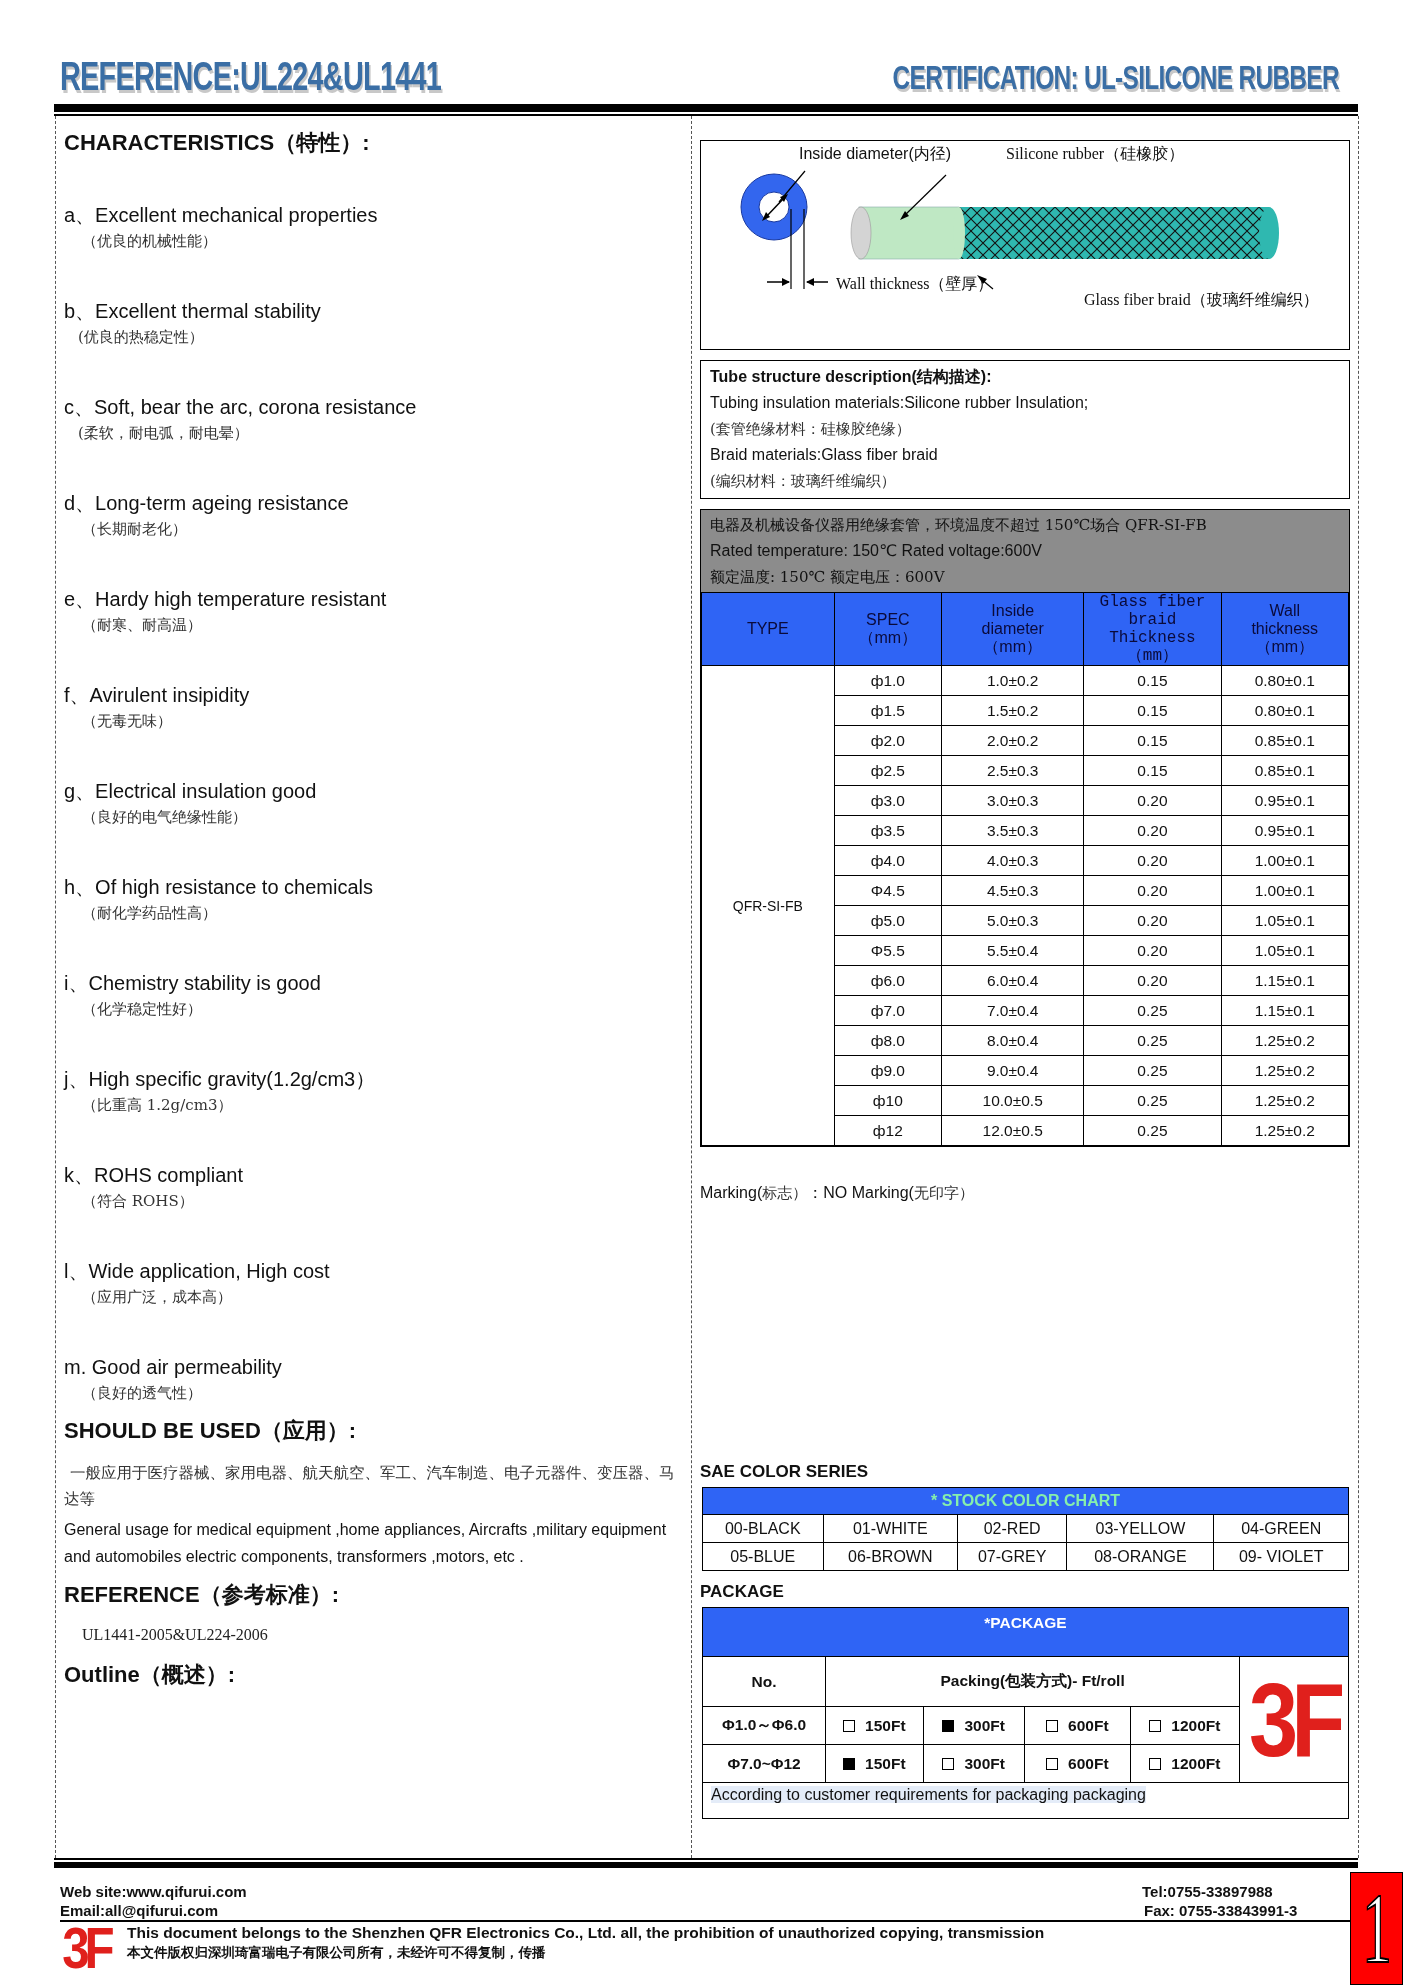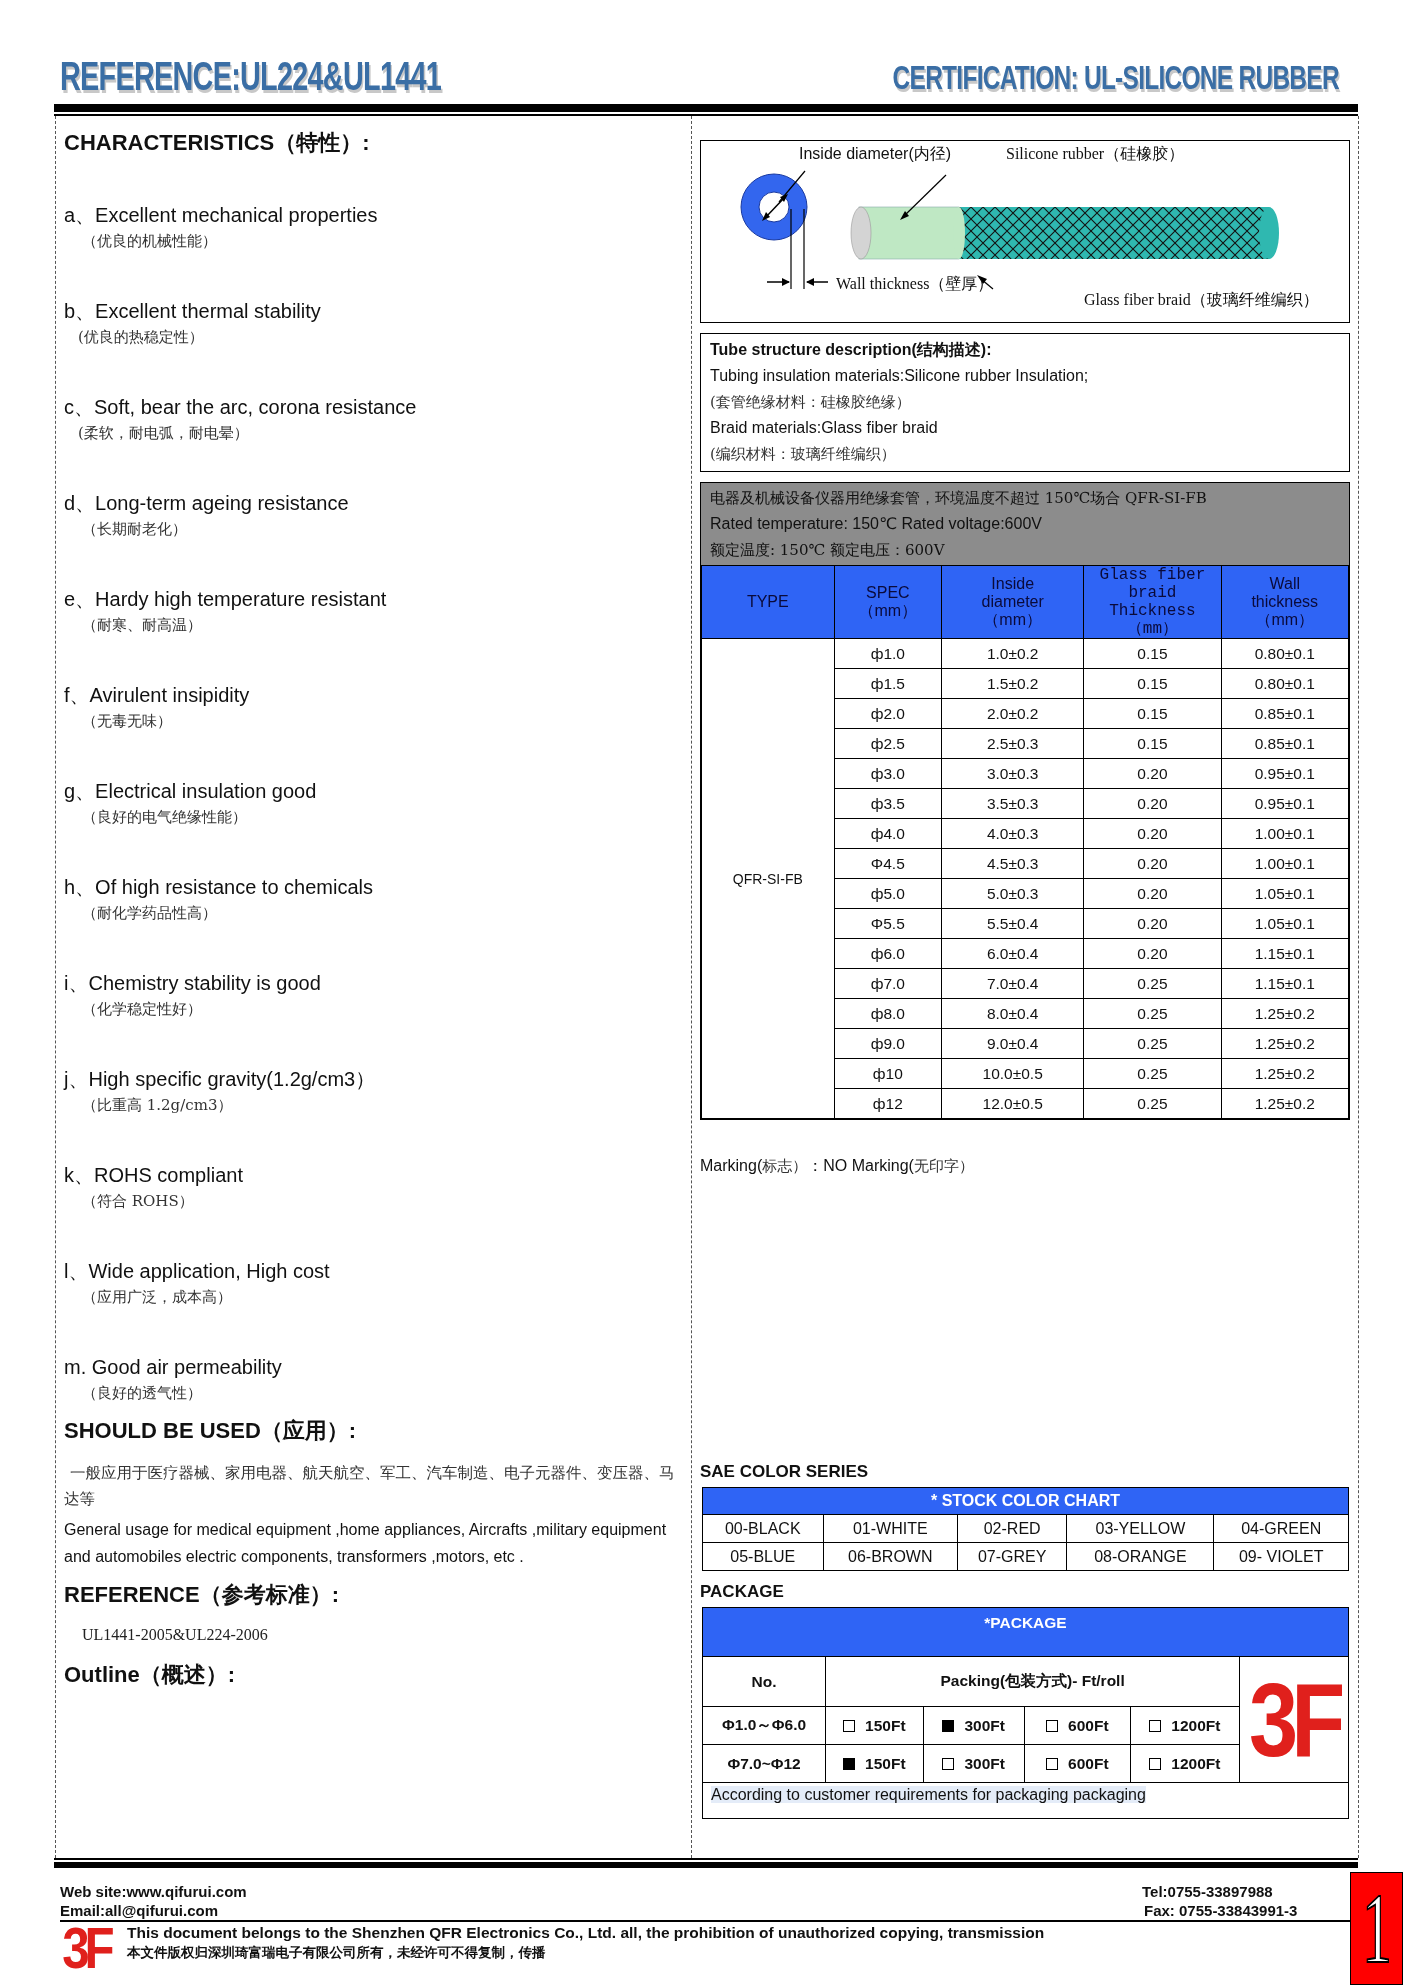"Inside diameter(内径)" .diagram { height: 183px -> 210px }
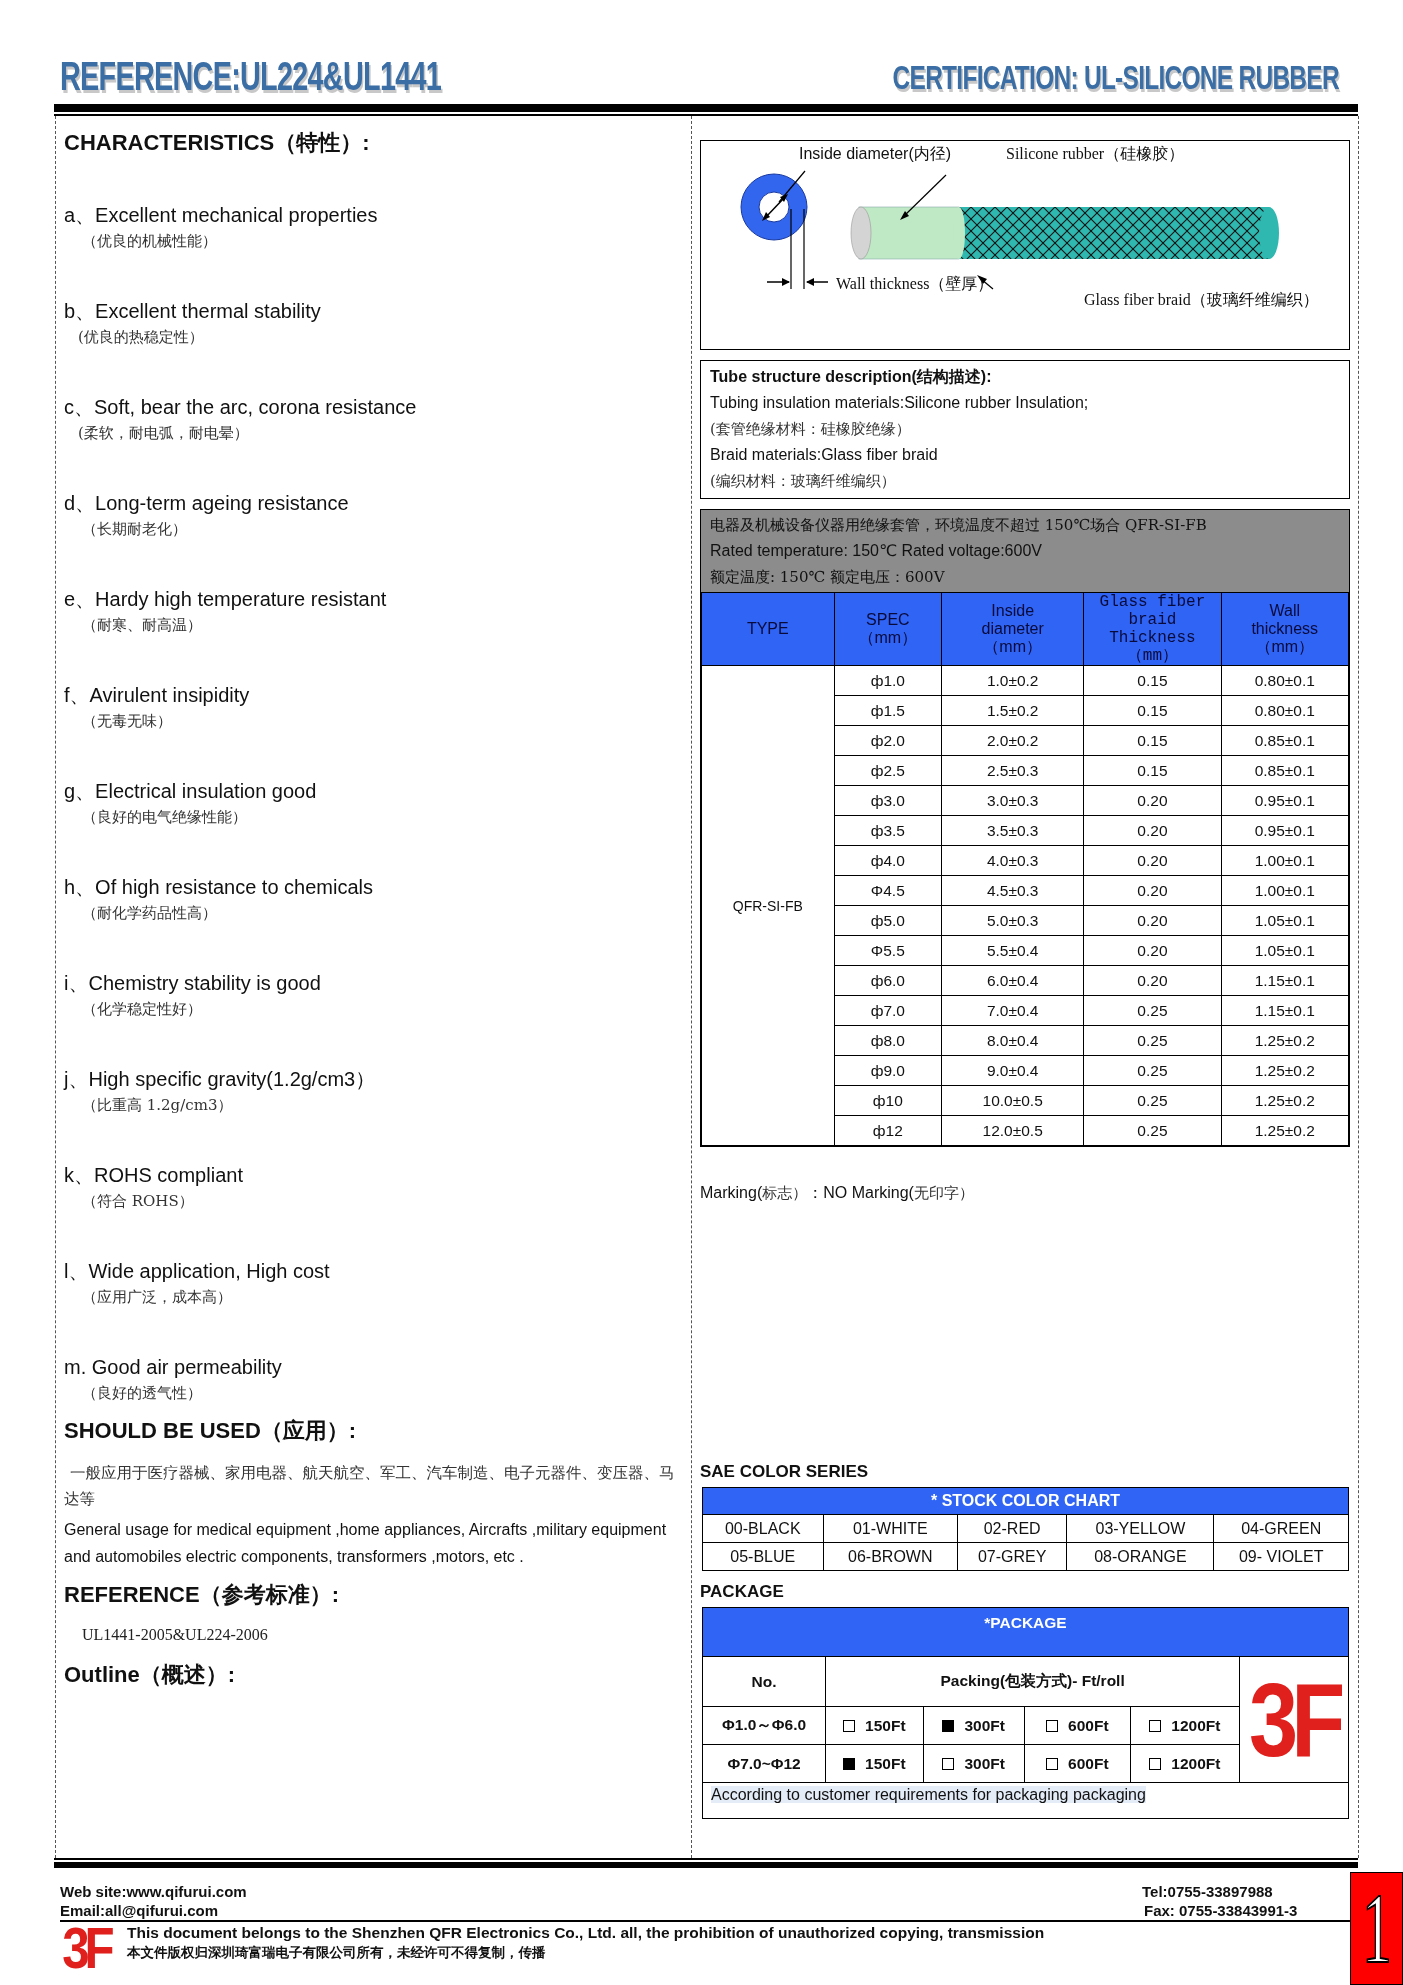"* STOCK COLOR CHART" table.colors th { color: #ffffff -> #86efac }
